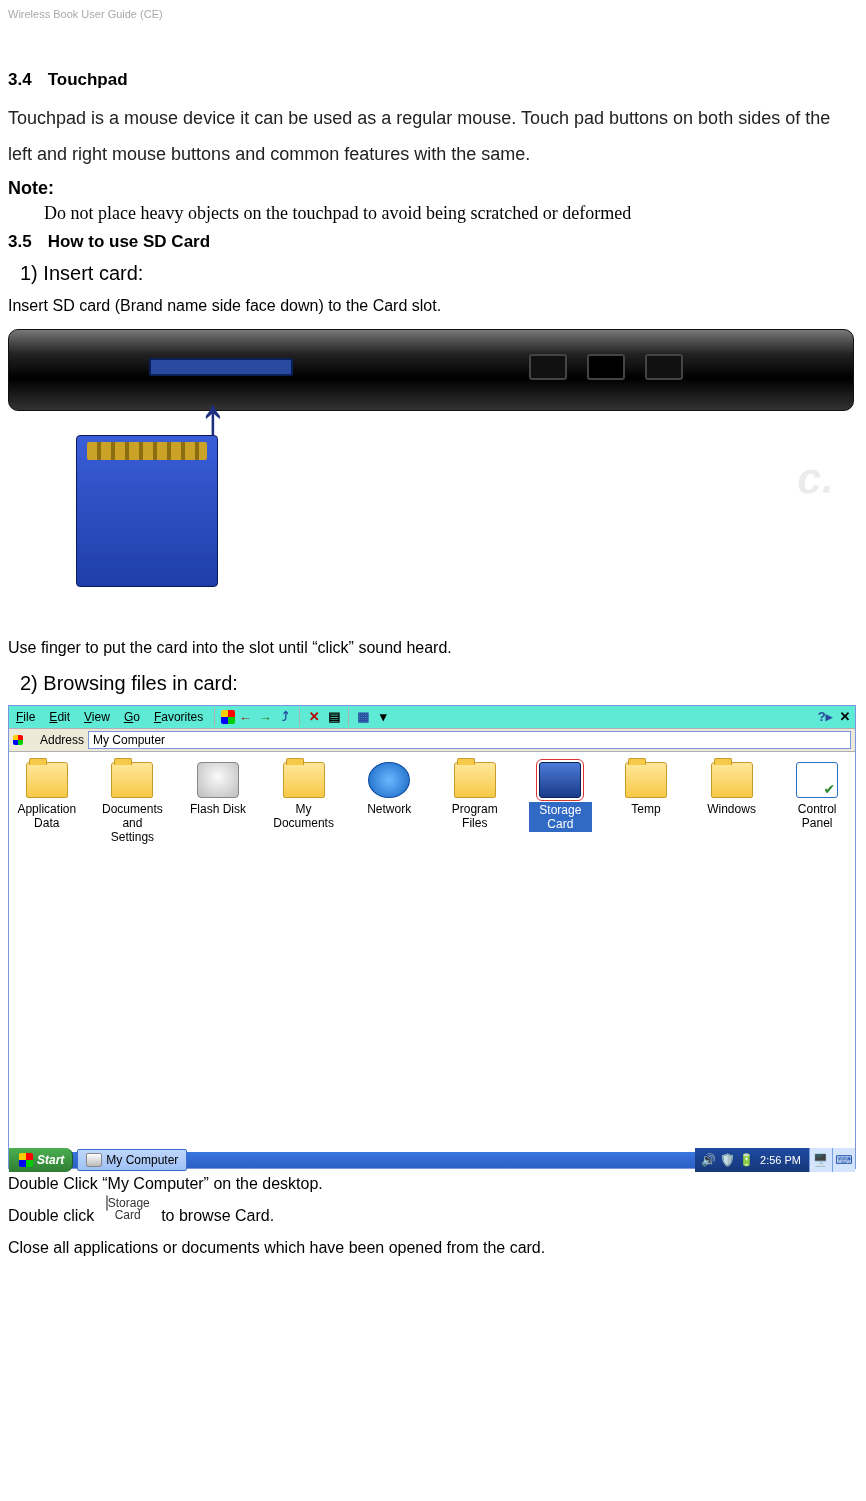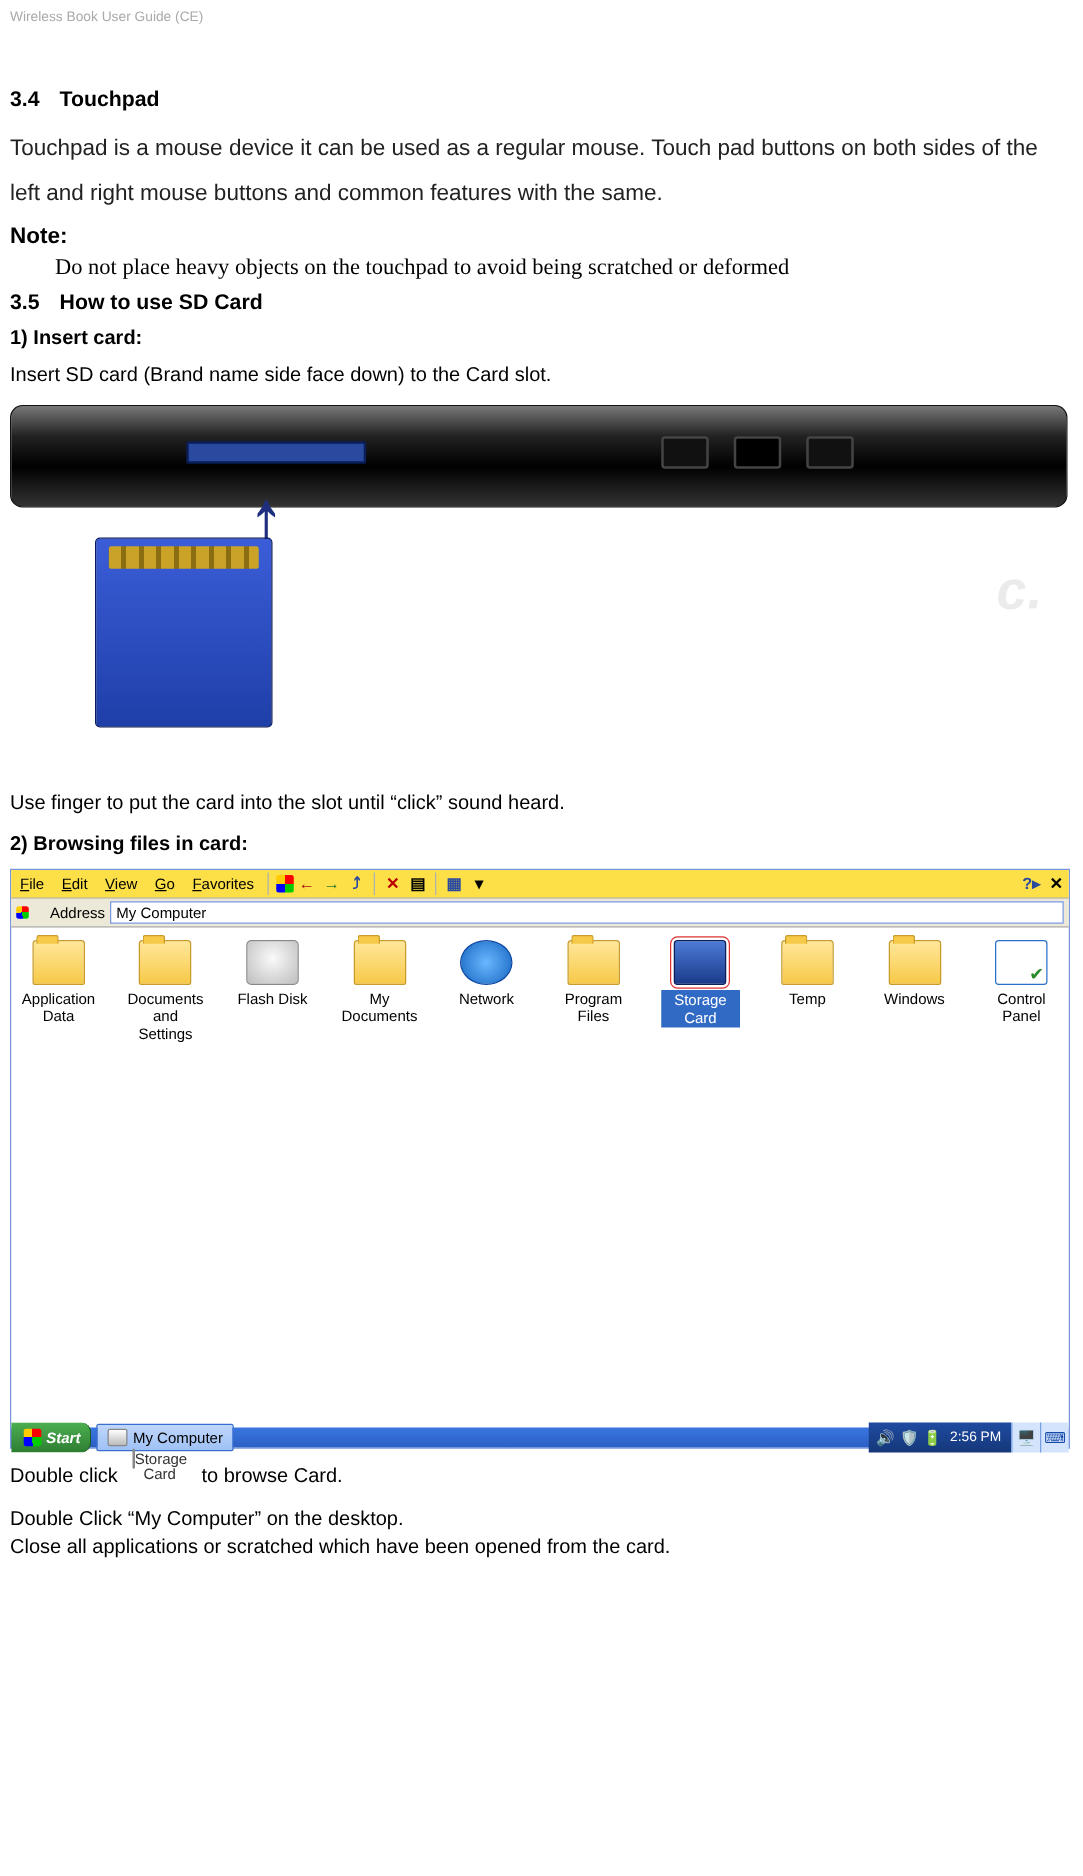"1) Insert card:" .sub-heading { font-size: 16px -> 20px; font-weight: bold -> normal; margin: 6px 0 10px 0 -> 6px 0 10px 12px }
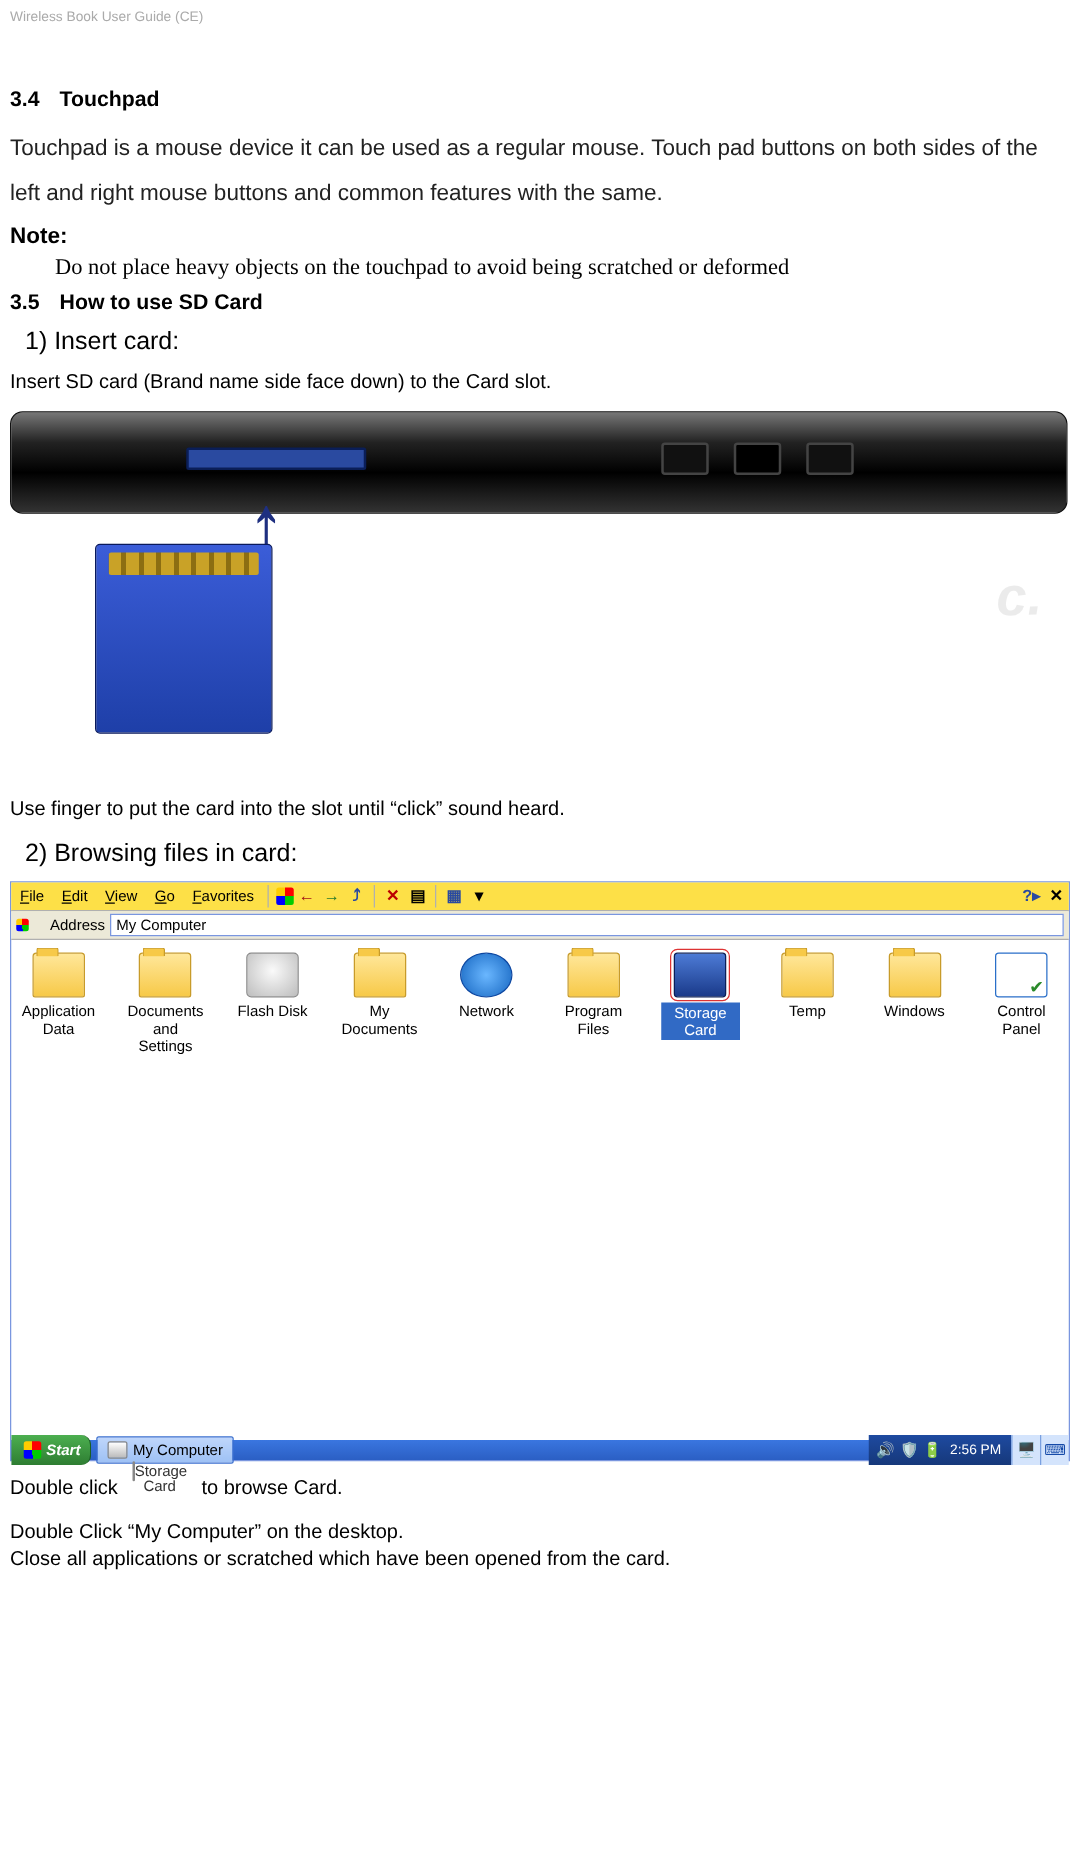"File" .menubar { background: #fde047 -> #5eead4 }
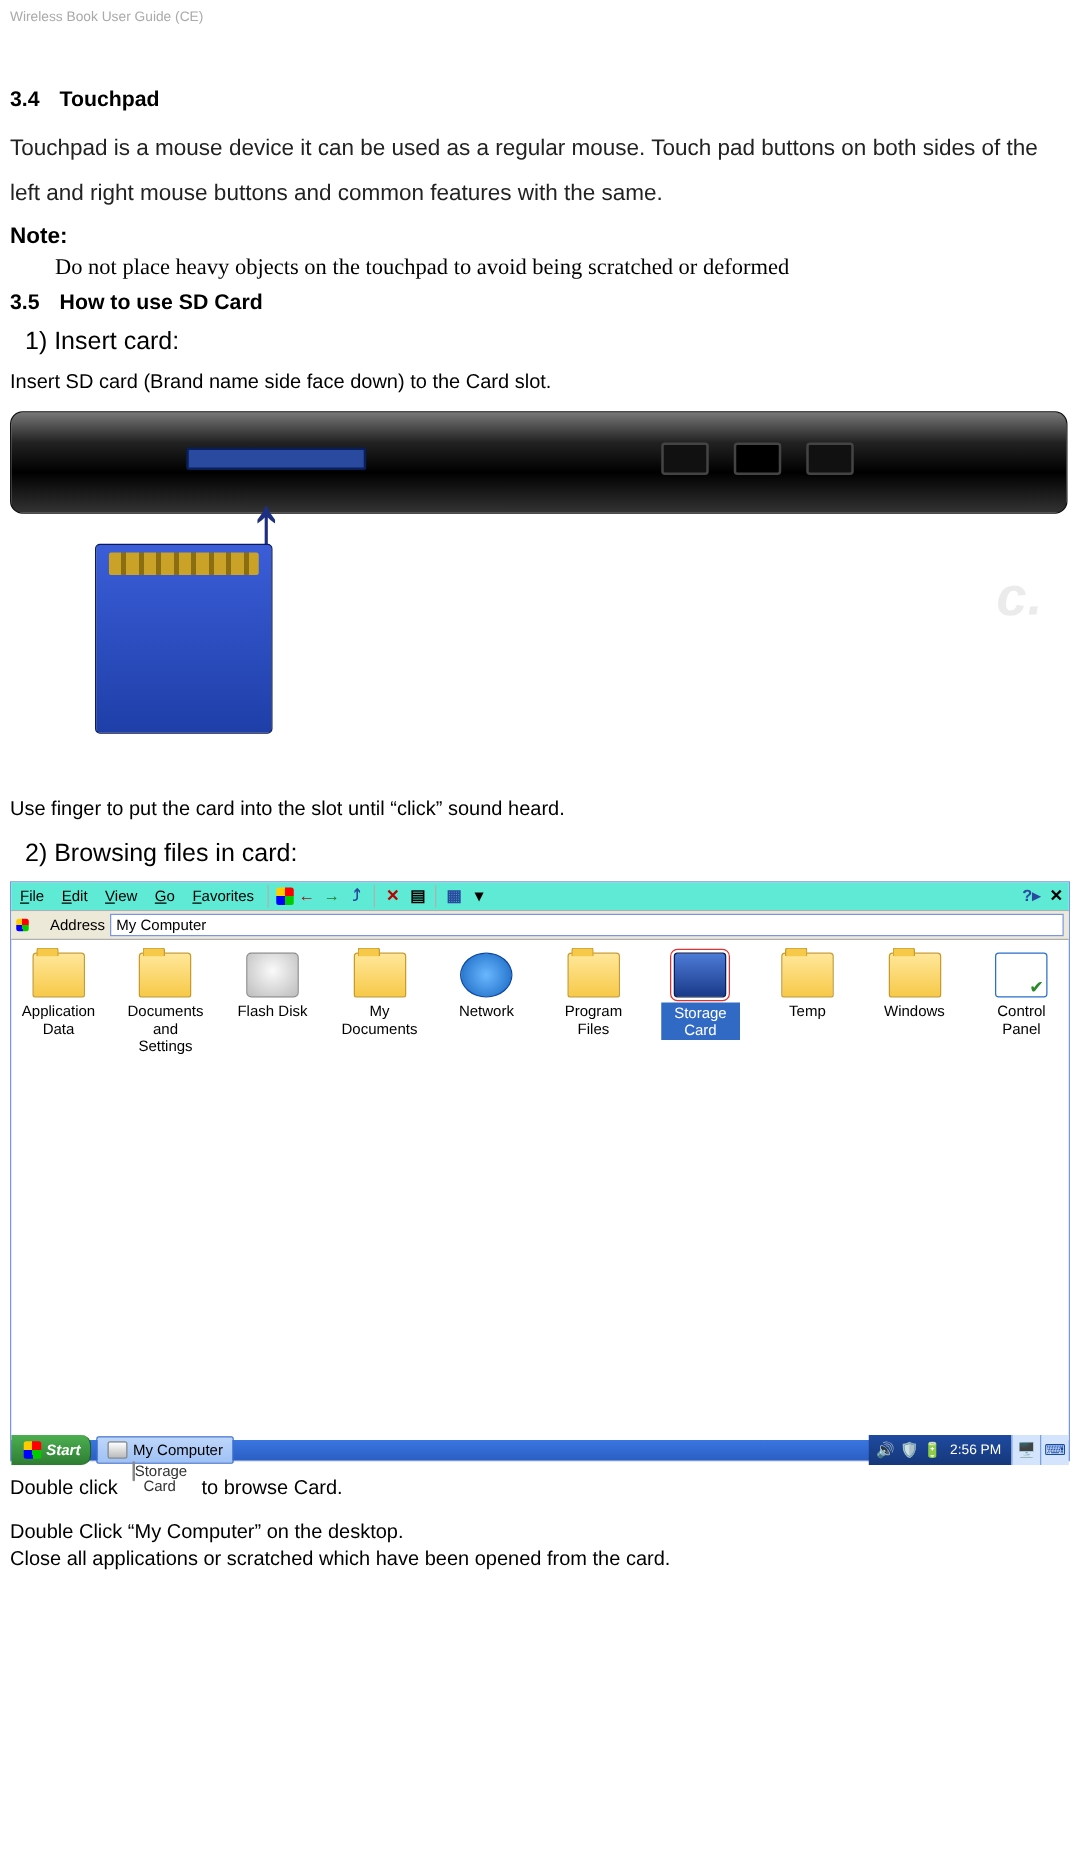"Double click Storage Card to" div.plain { order: before "Double Click “My Computer” on" -> after "Double Click “My Computer” on" }
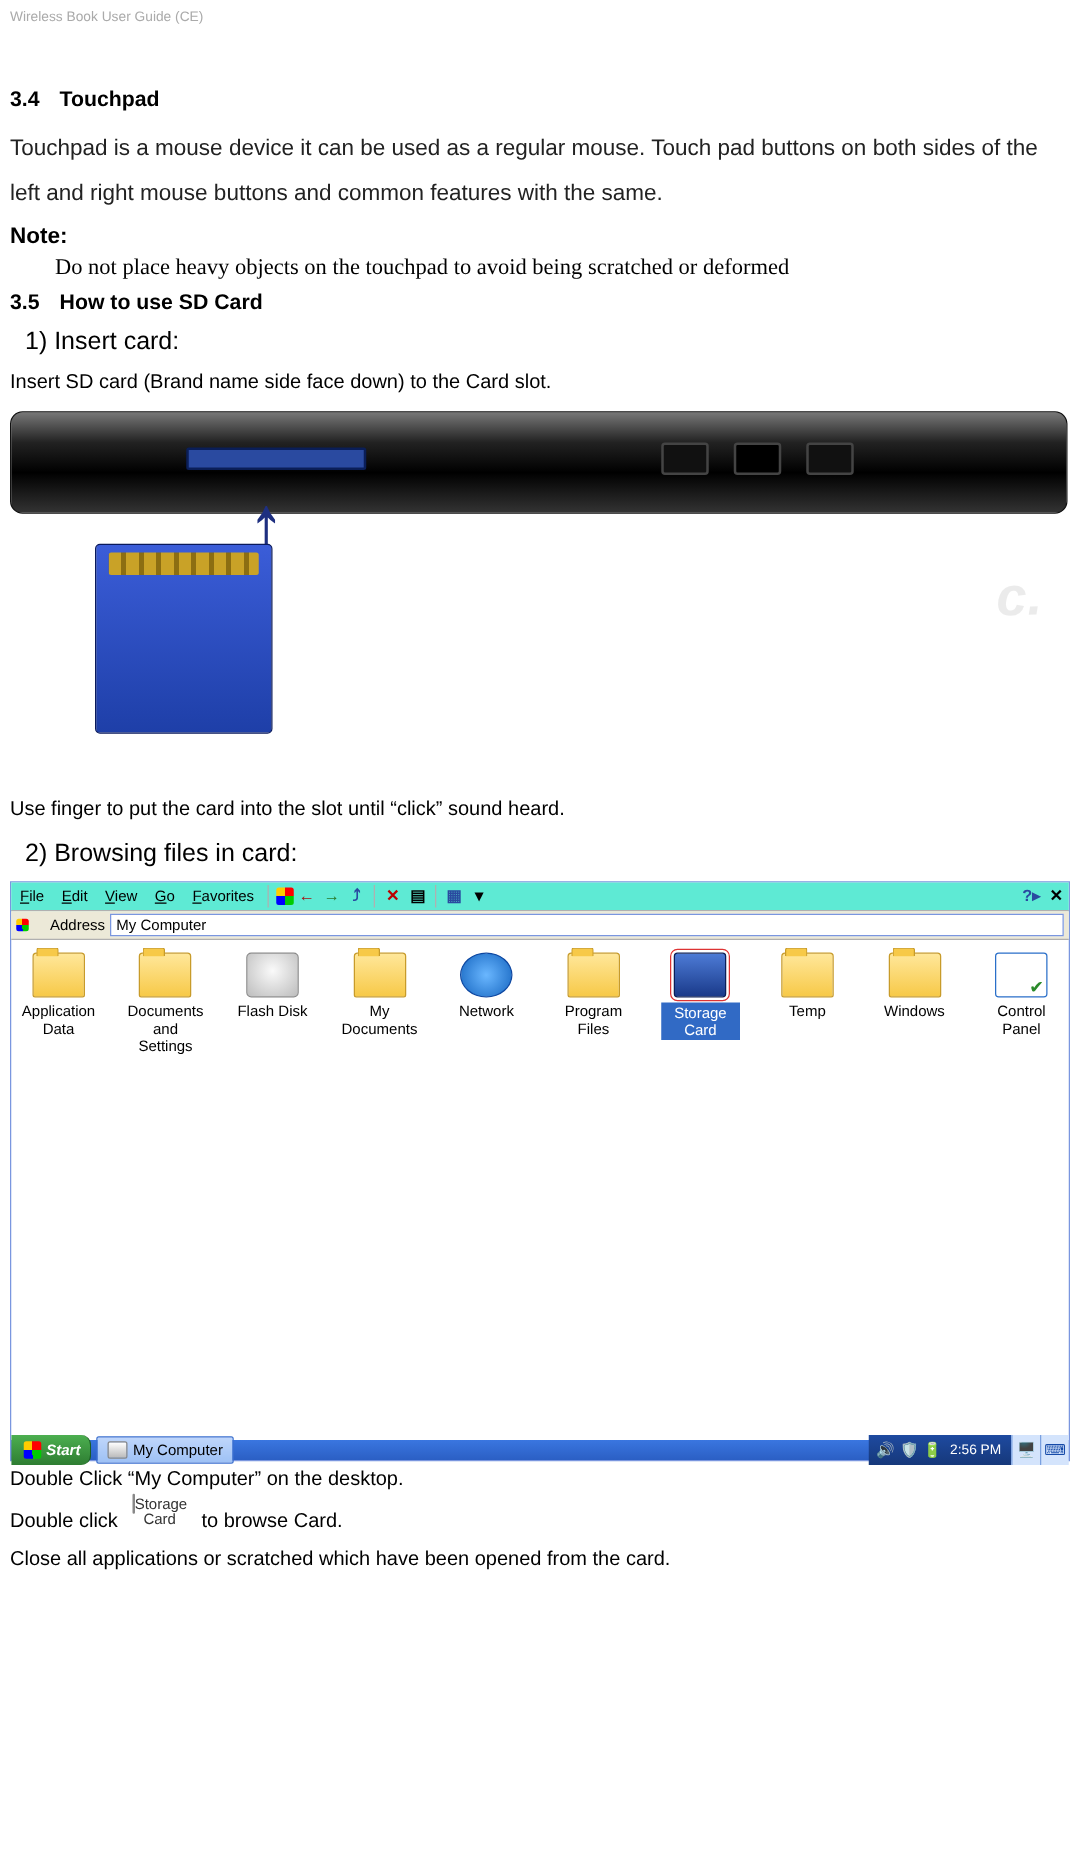"Close all applications or scratched" div.plain { text: scratched -> documents }
